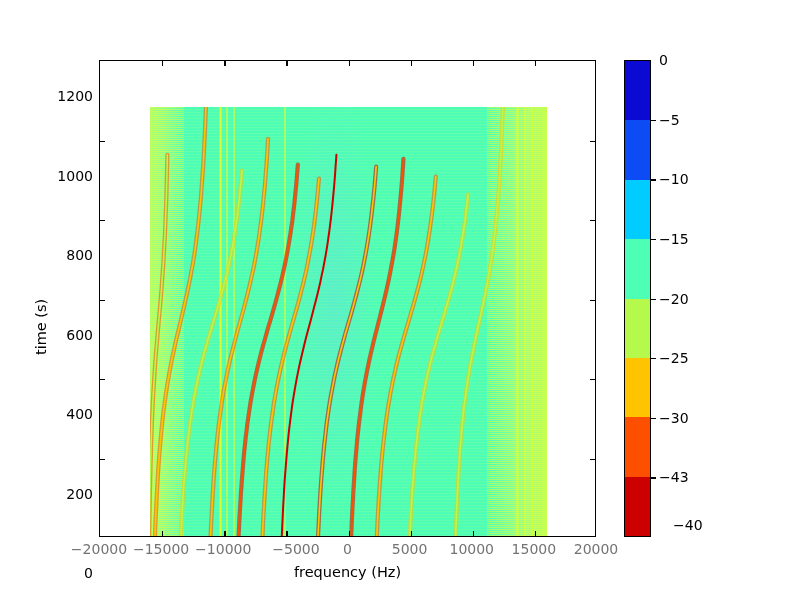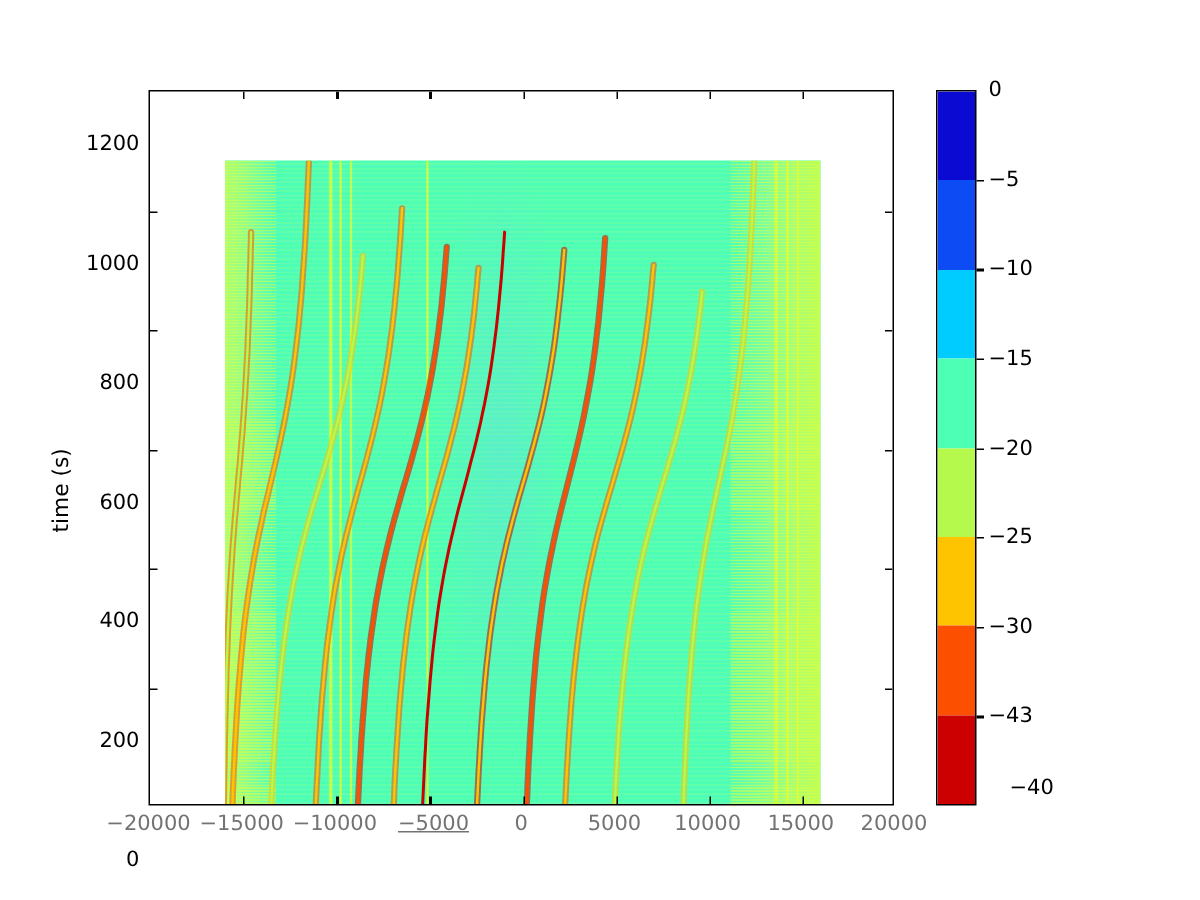"−5000" div.xlabel { left: 289px -> 296px; text-decoration: underline -> none }
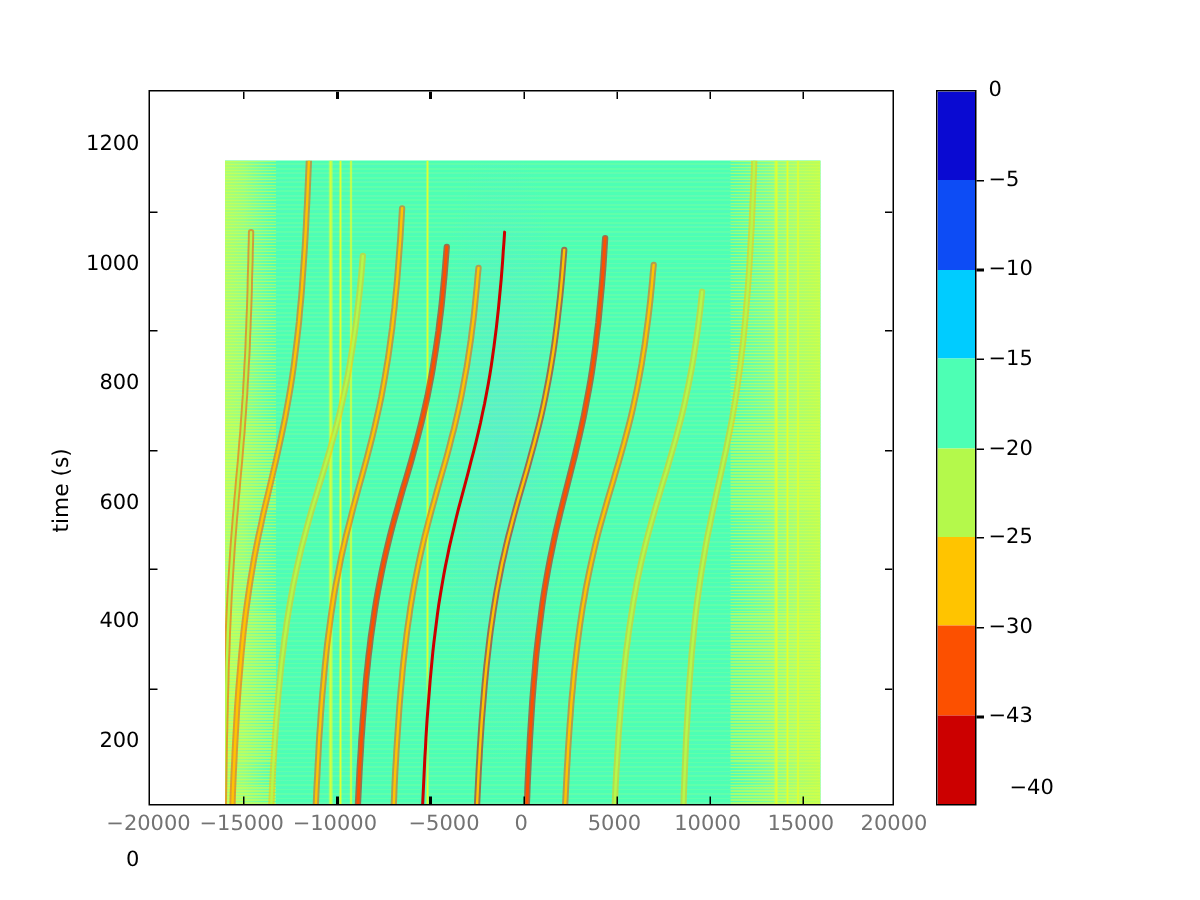"frequency (Hz)" div { html: none -> <div>frequency (Hz)</div> }
